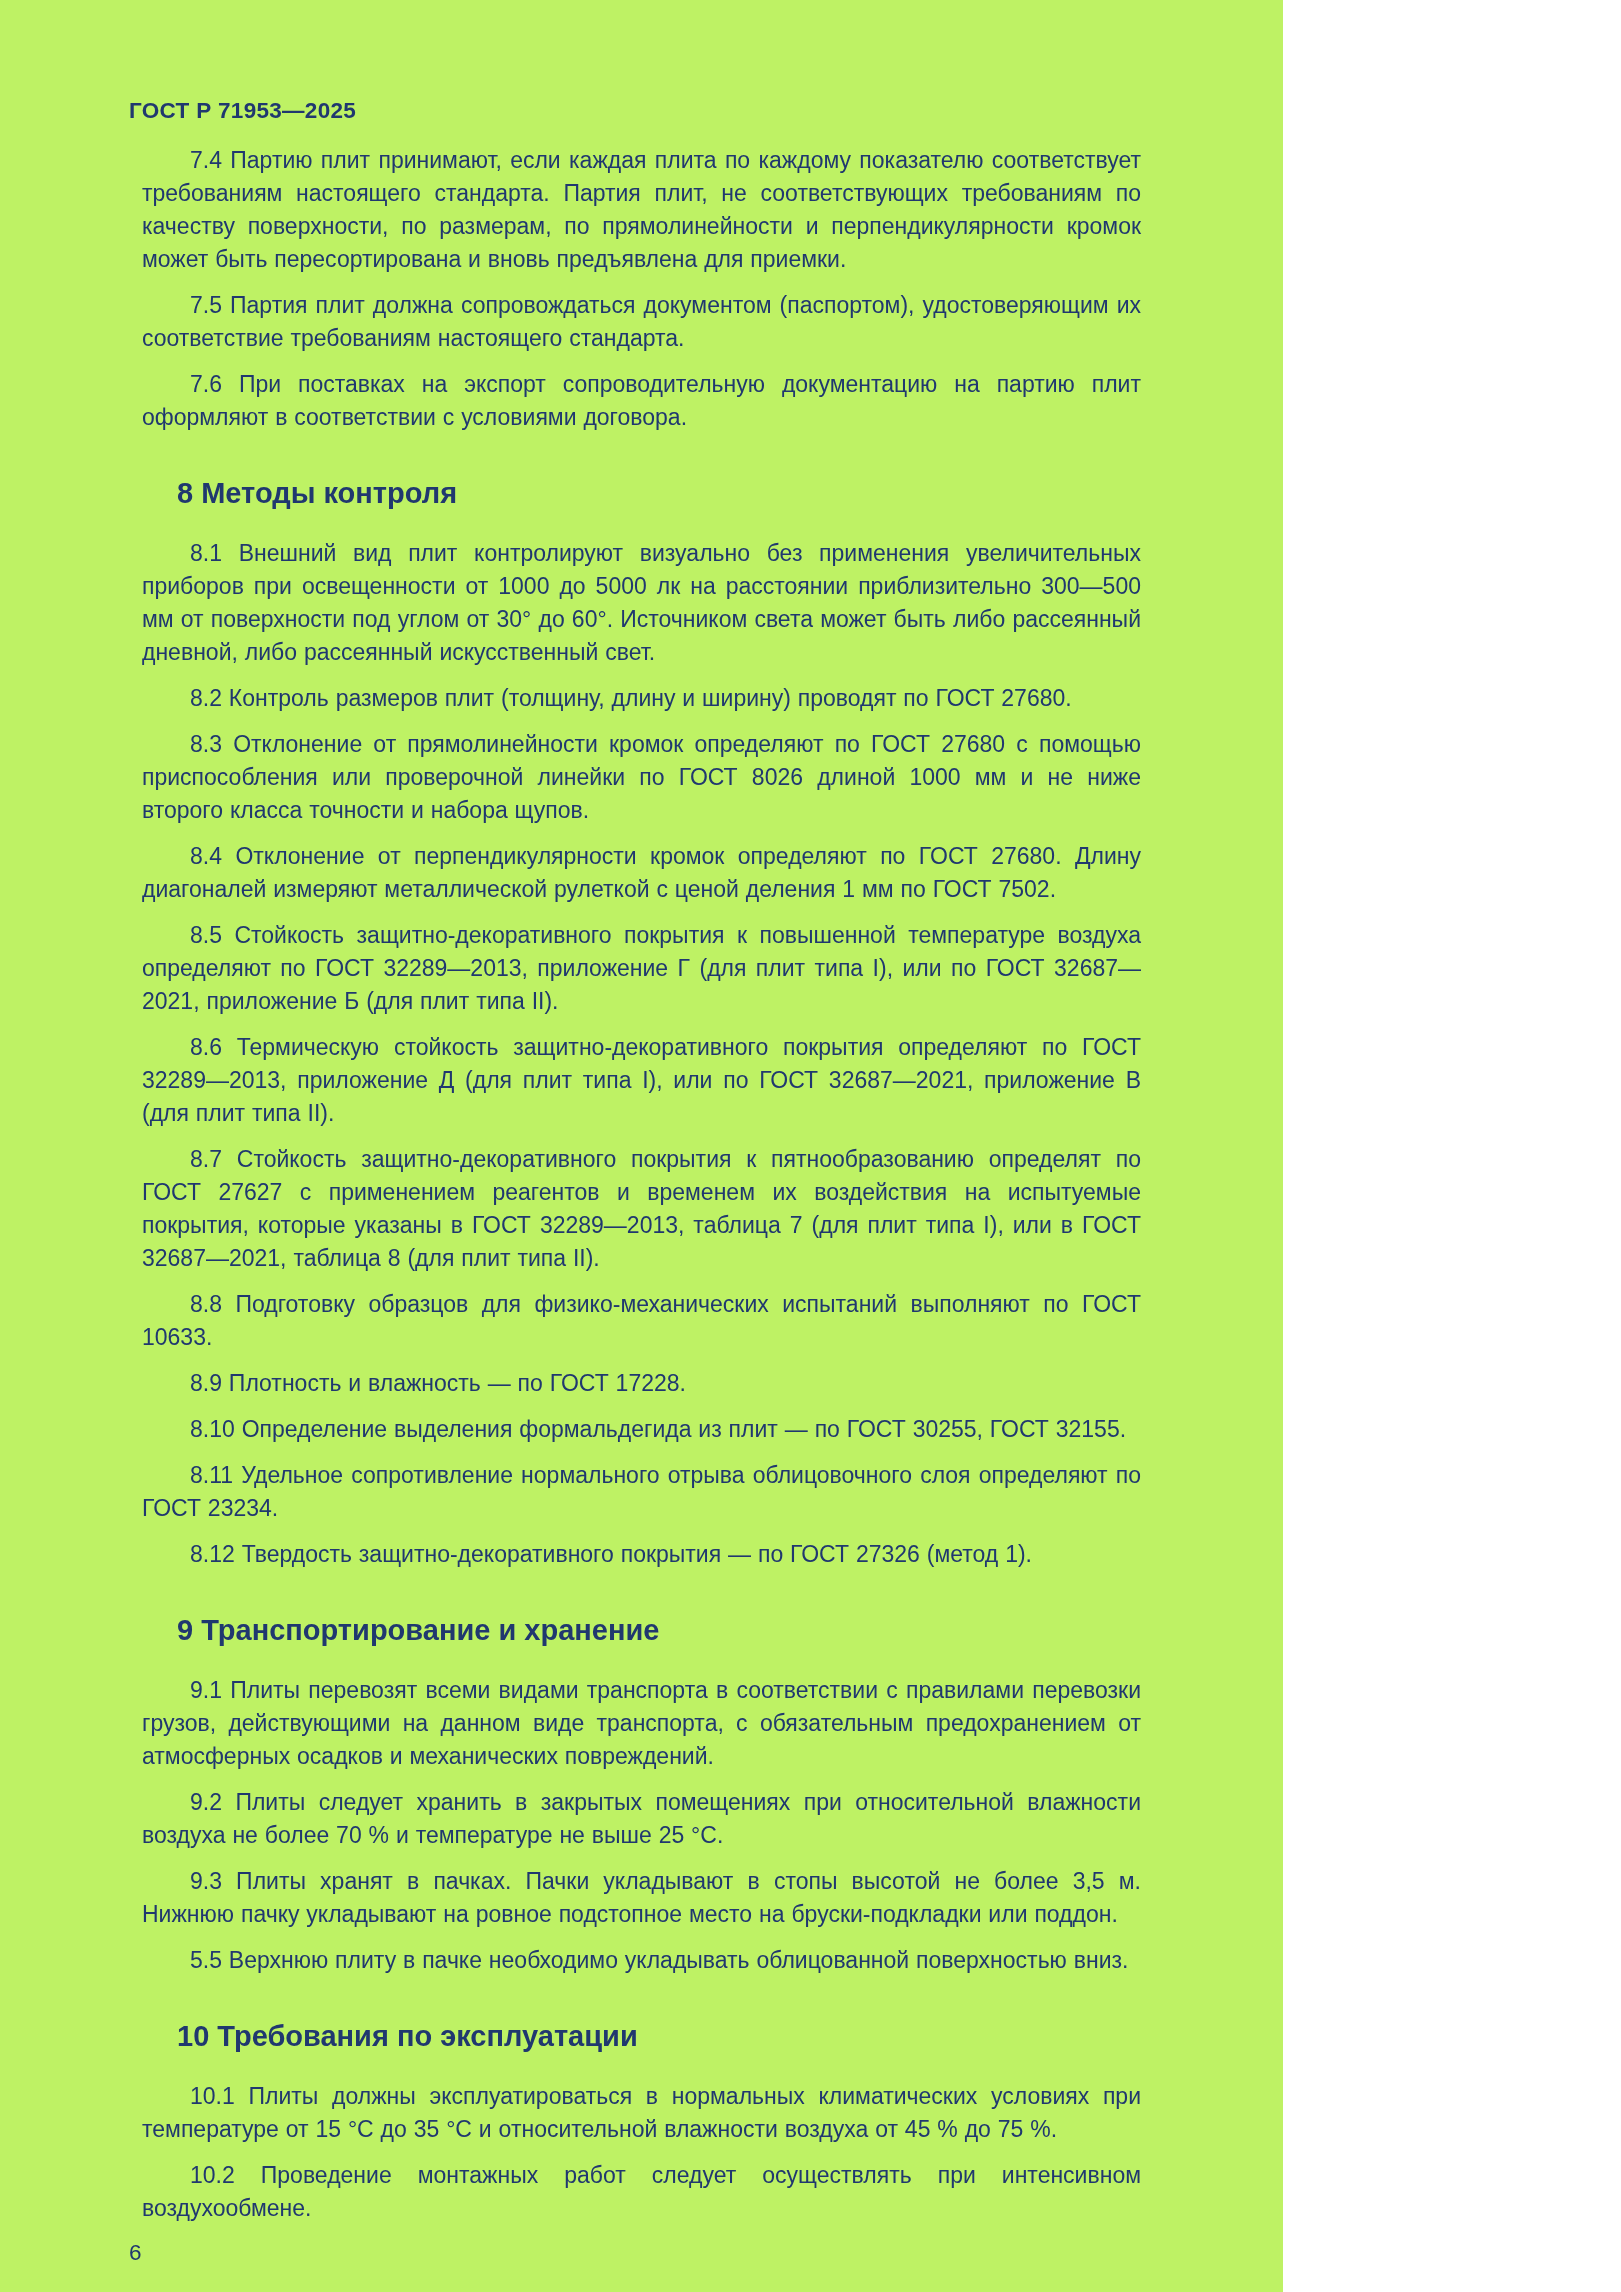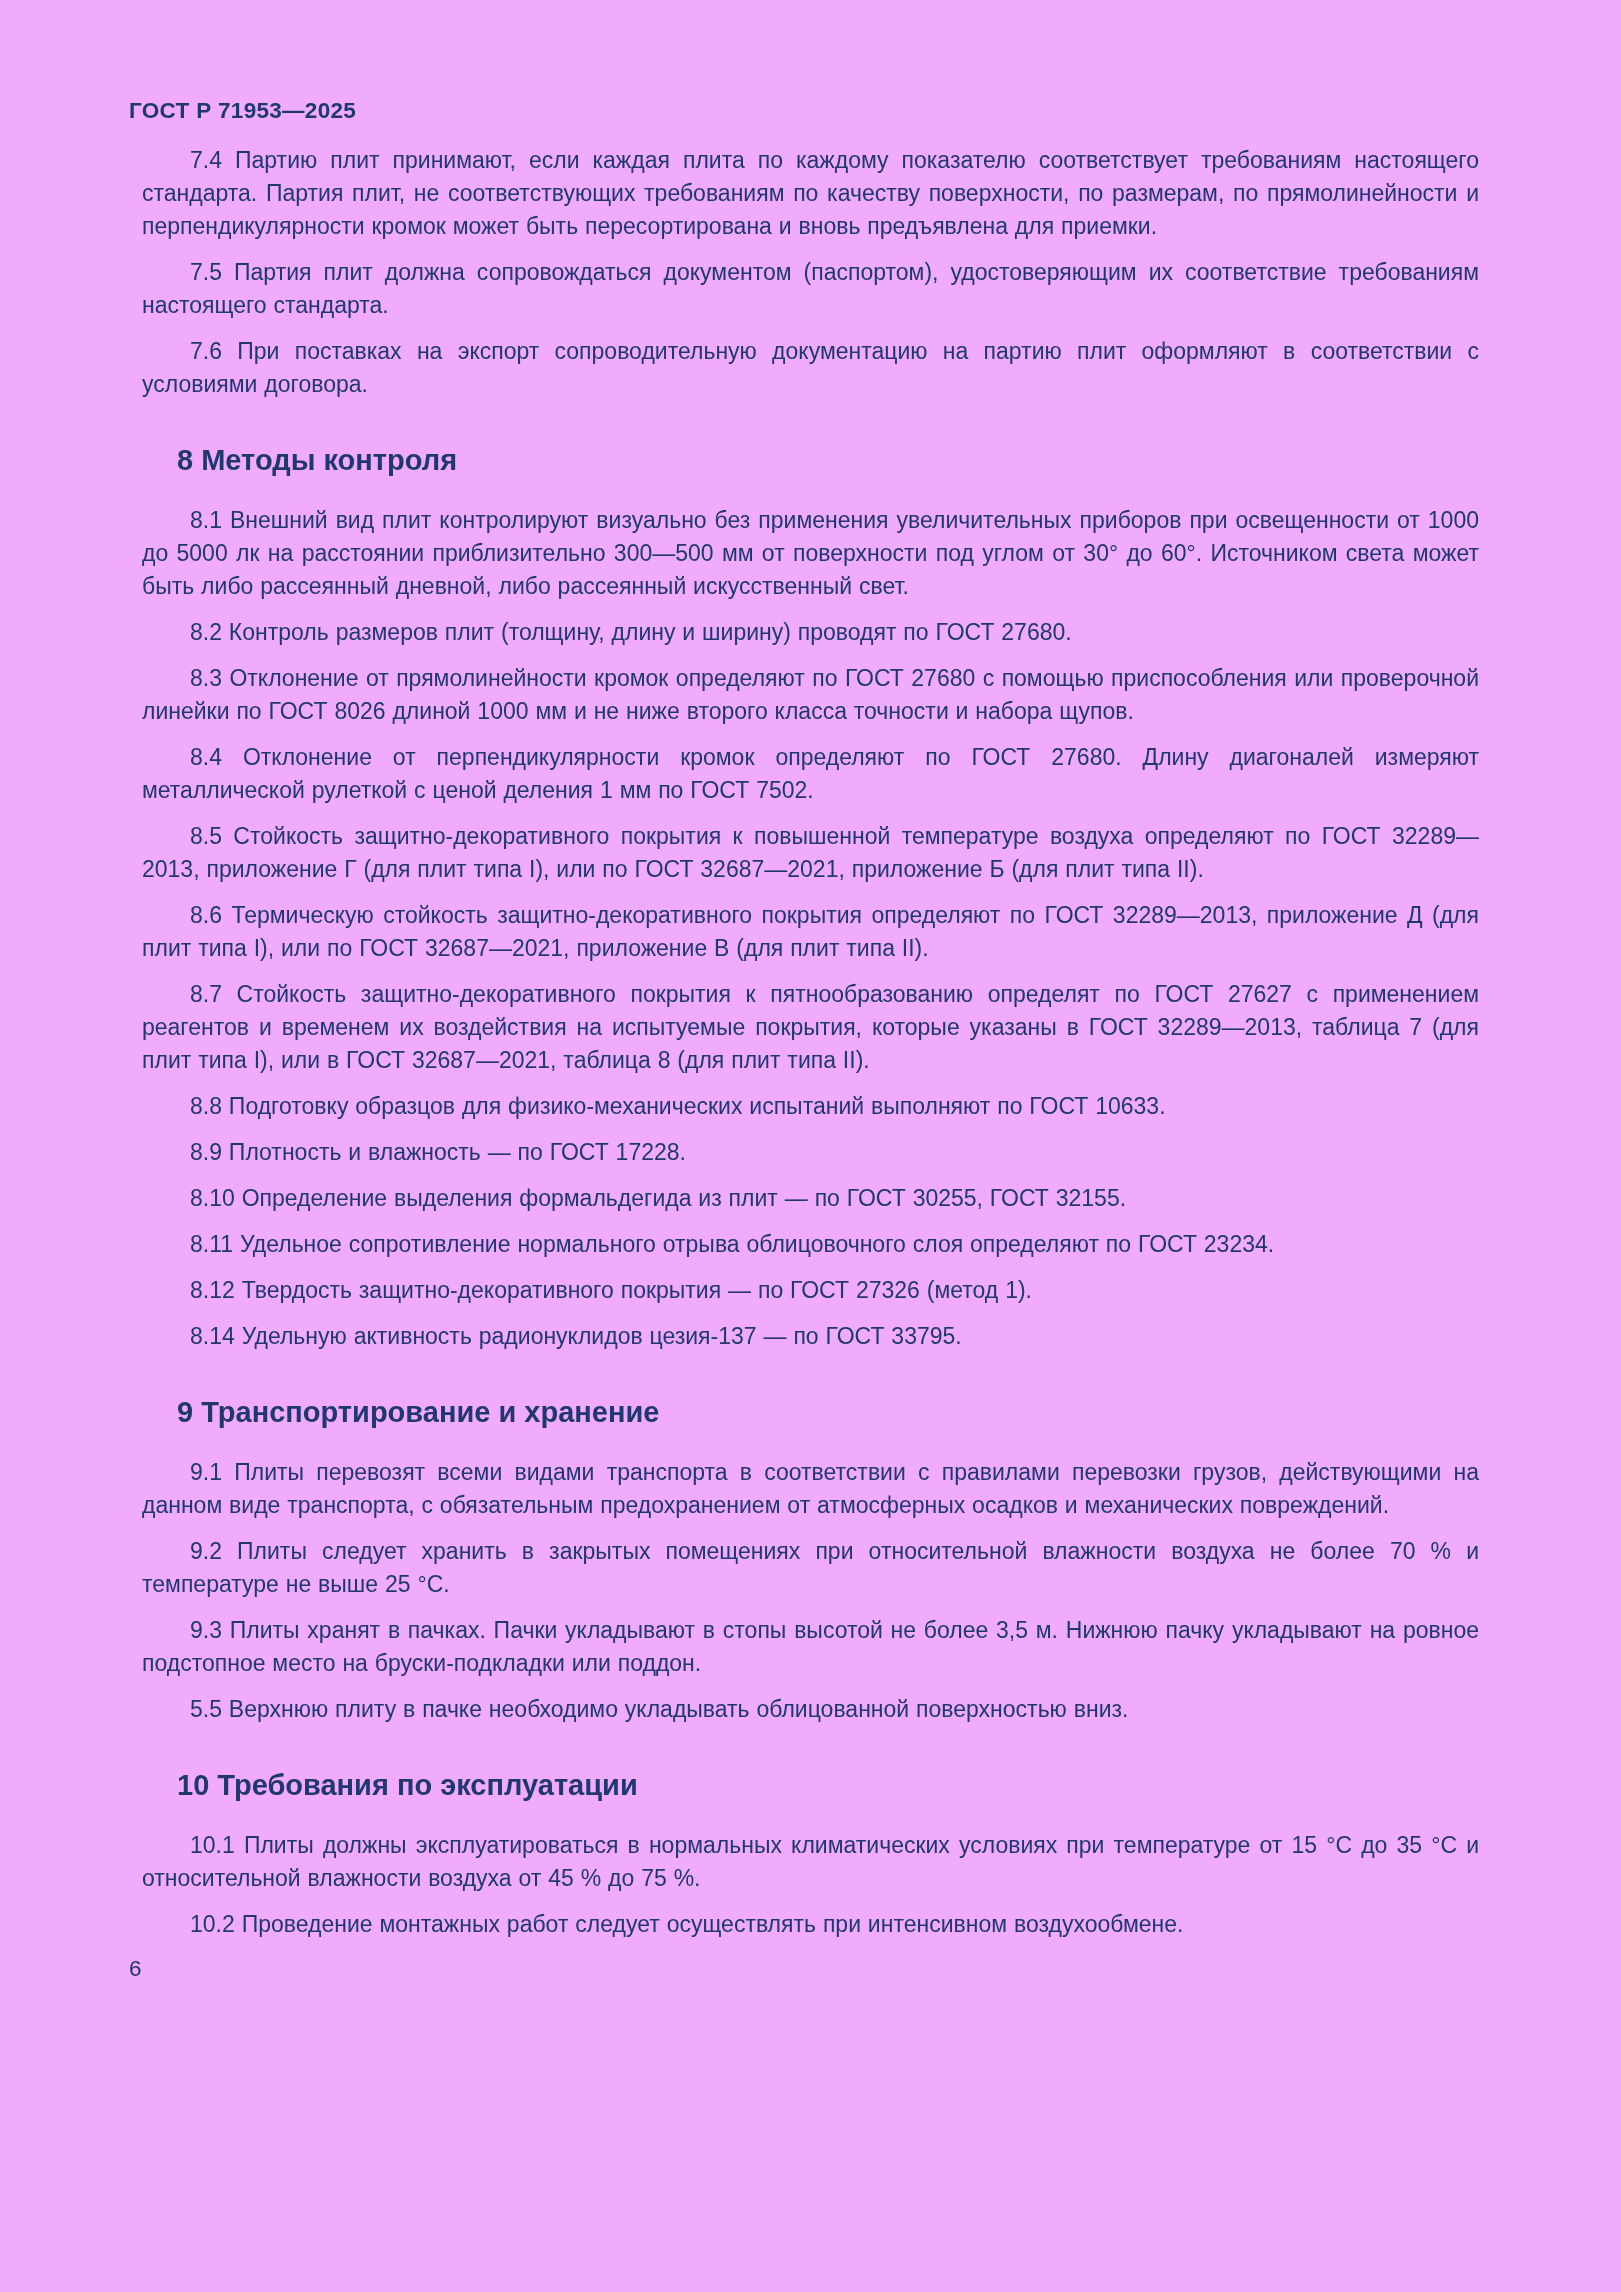"ГОСТ Р 71953—2025" .page { background: #f0abfc -> #bef264; width: 1621px -> 1283px }
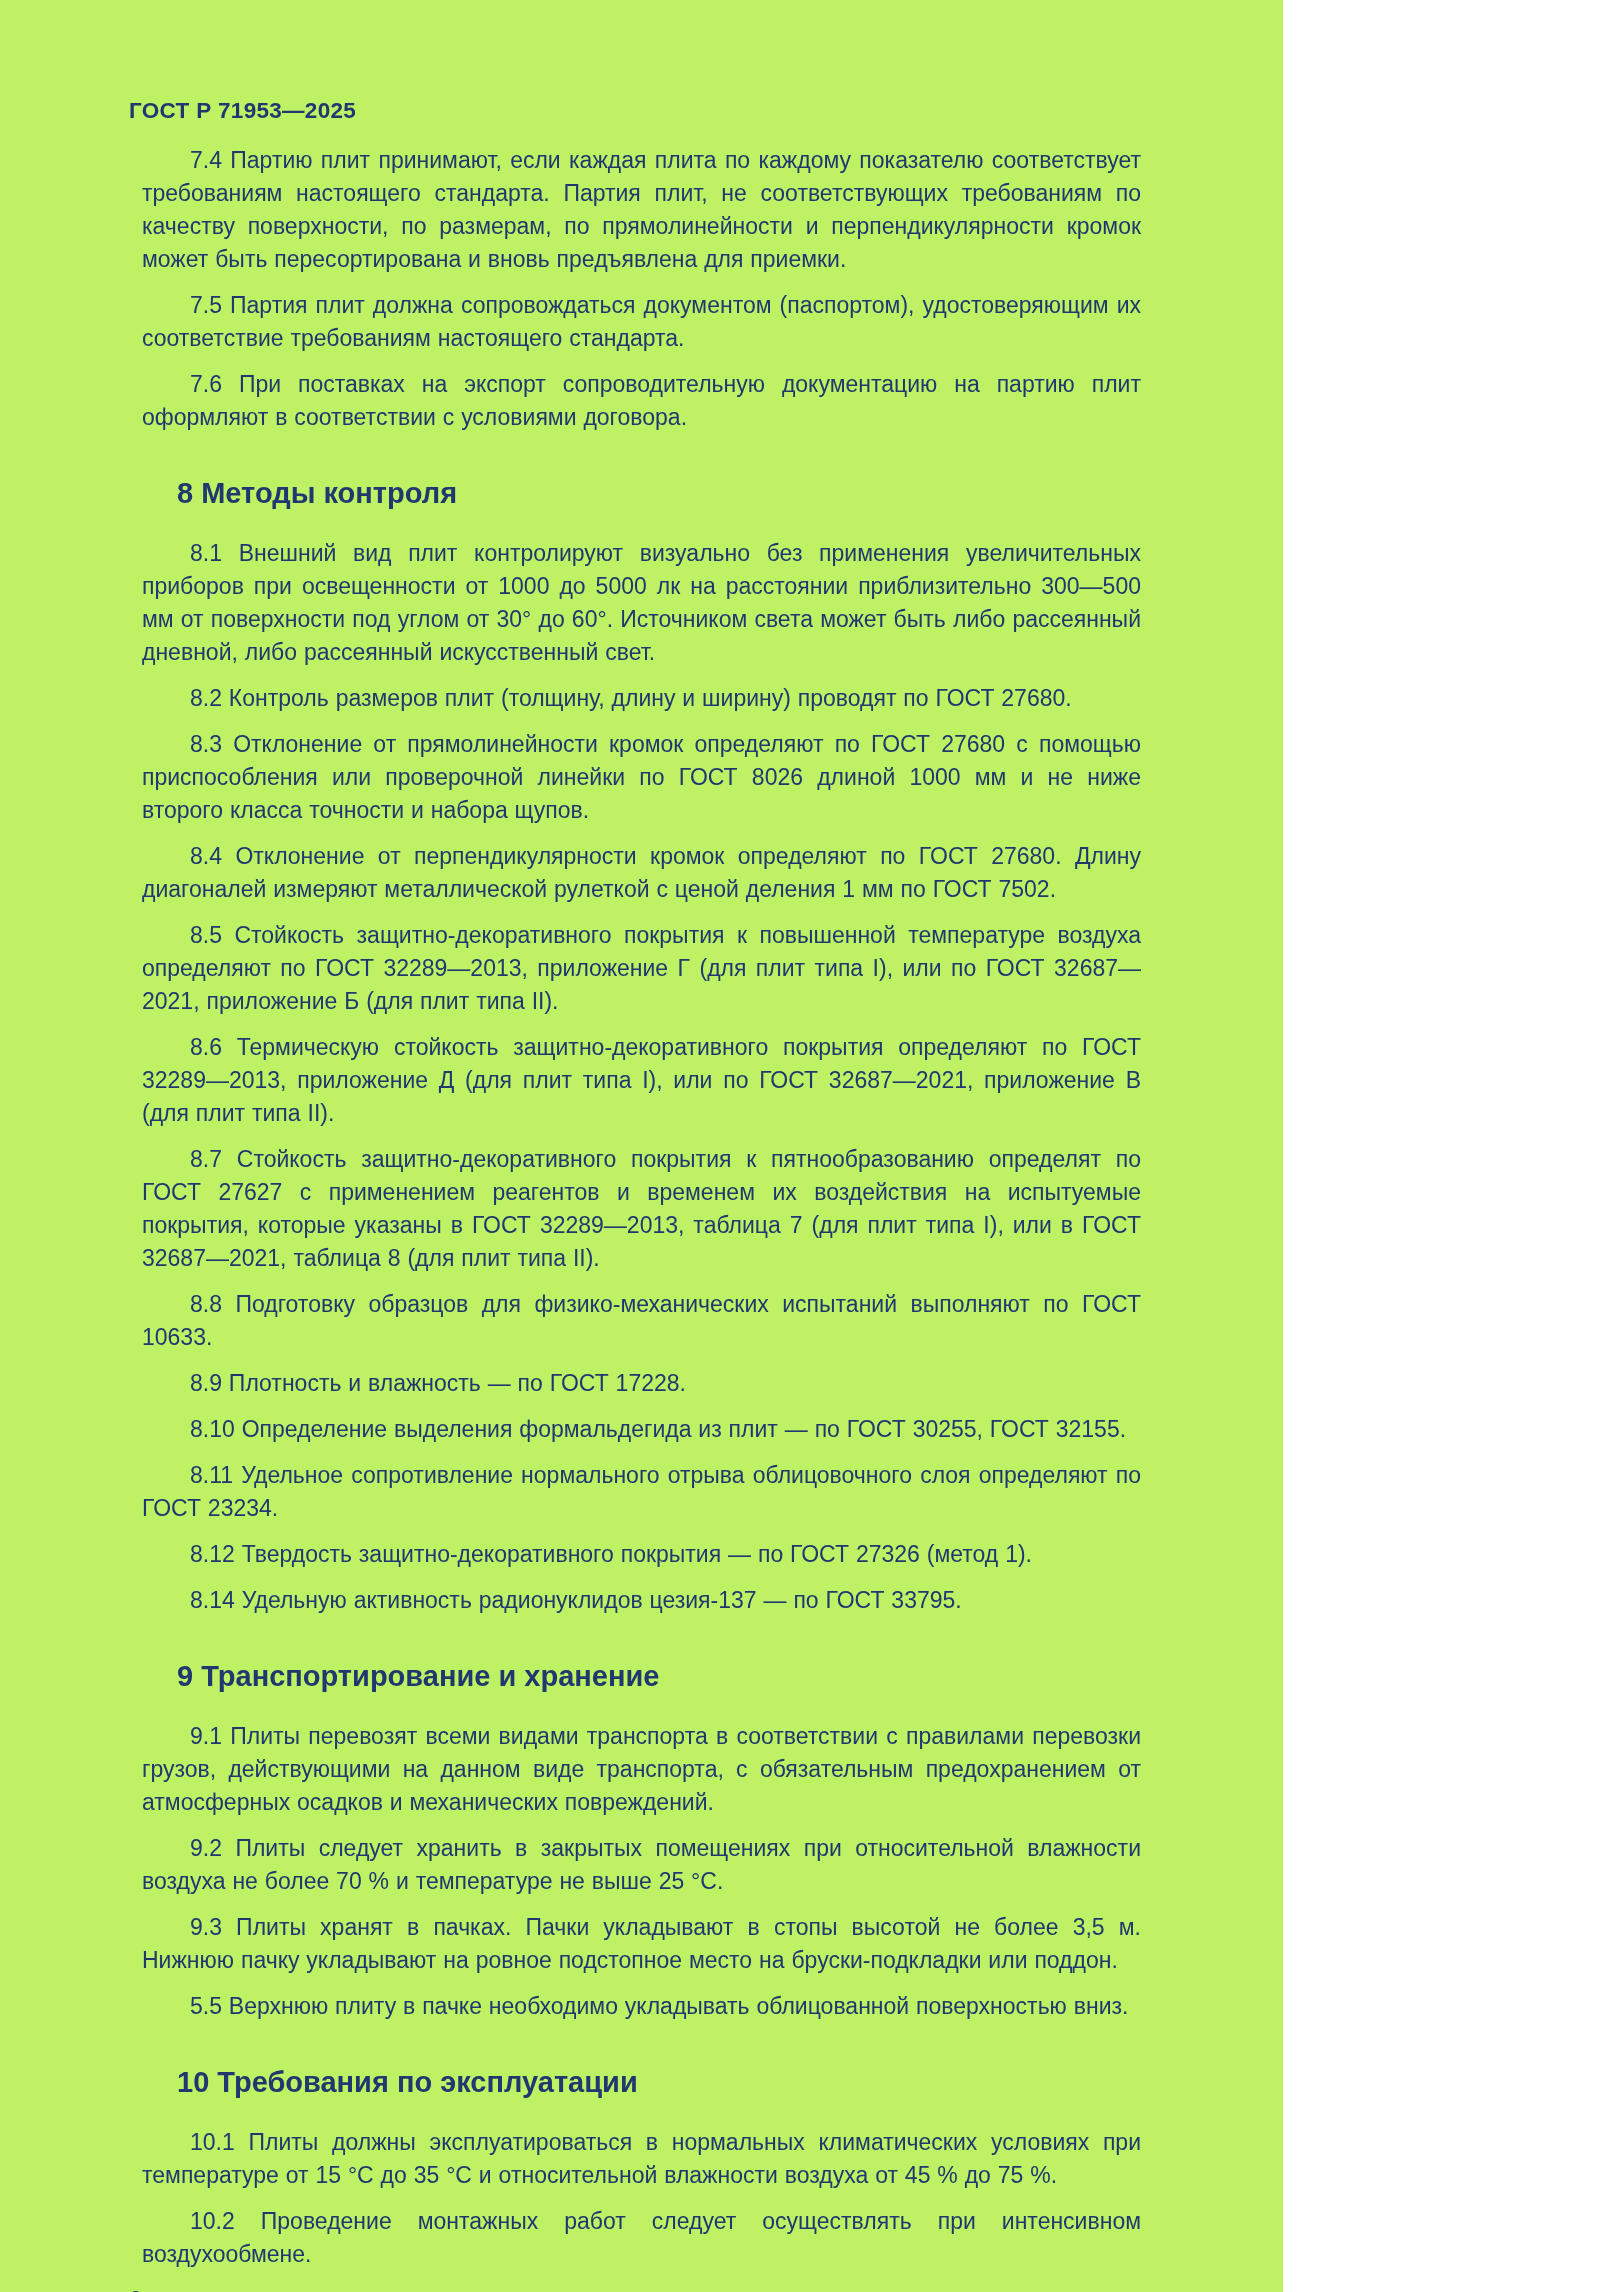"8.14 Удельную активность радионуклидов" p.body-para { html: <p>8.14 Удельную активность радионуклидов цезия-137 — по ГОСТ 33795.</p> -> none }
